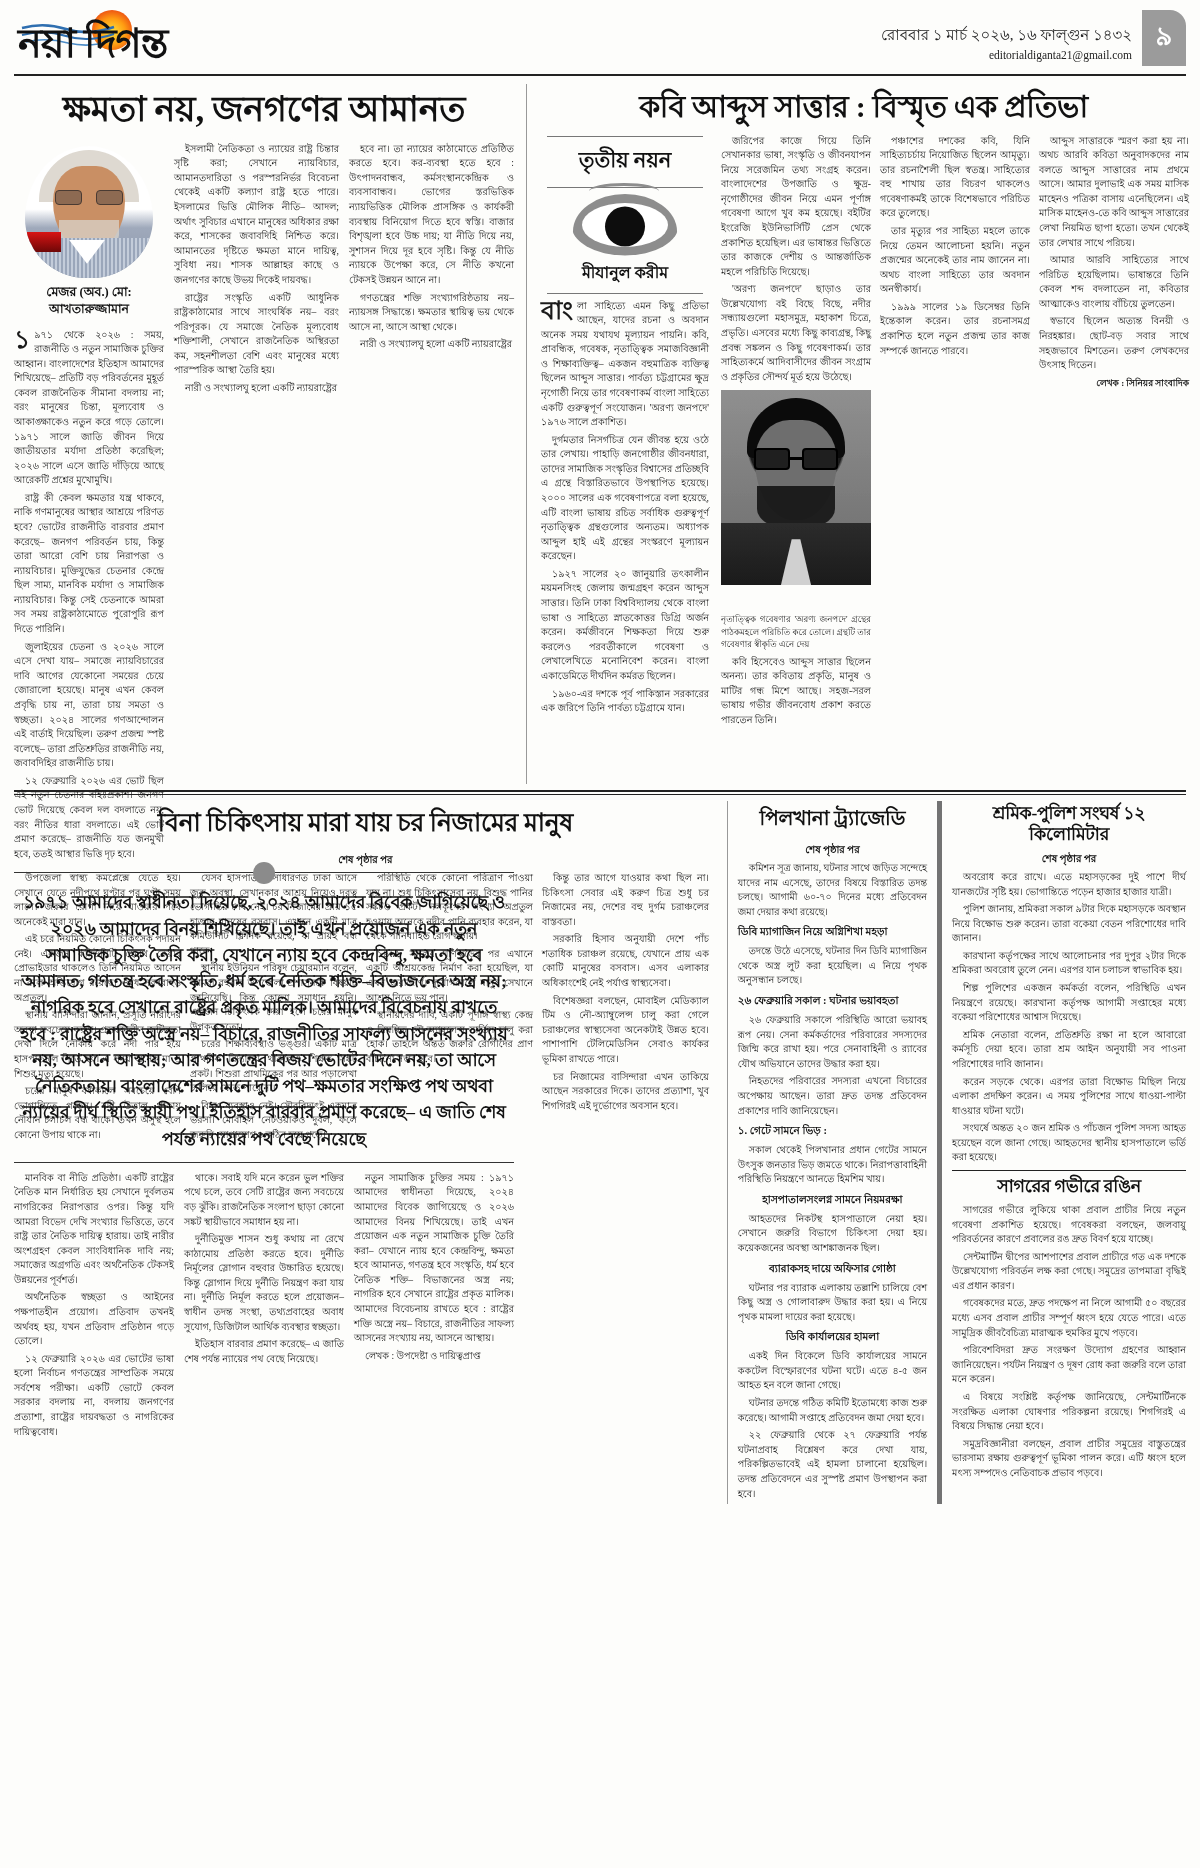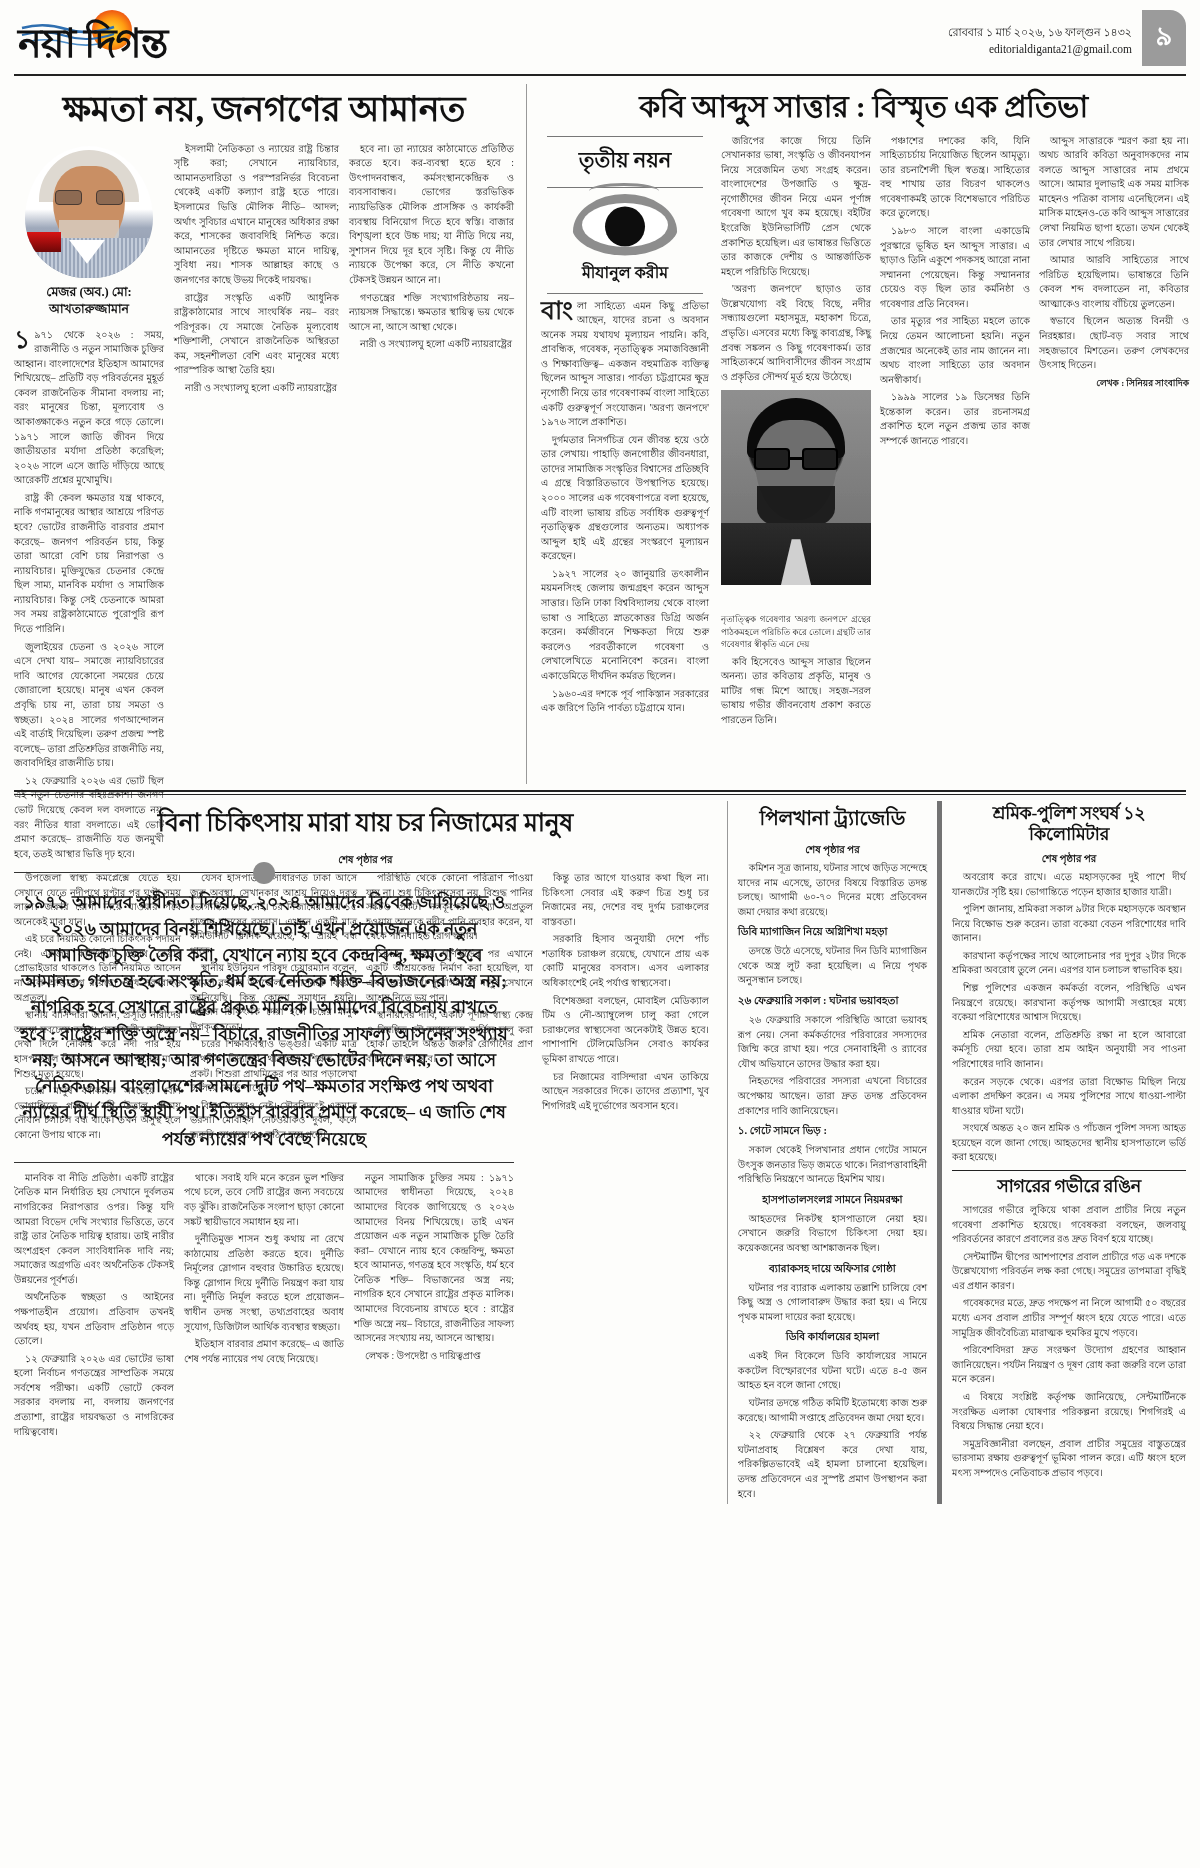"রোববার ১ মার্চ ২০২৬, ১৬" .mr-date { font-size: 11px -> 15px }
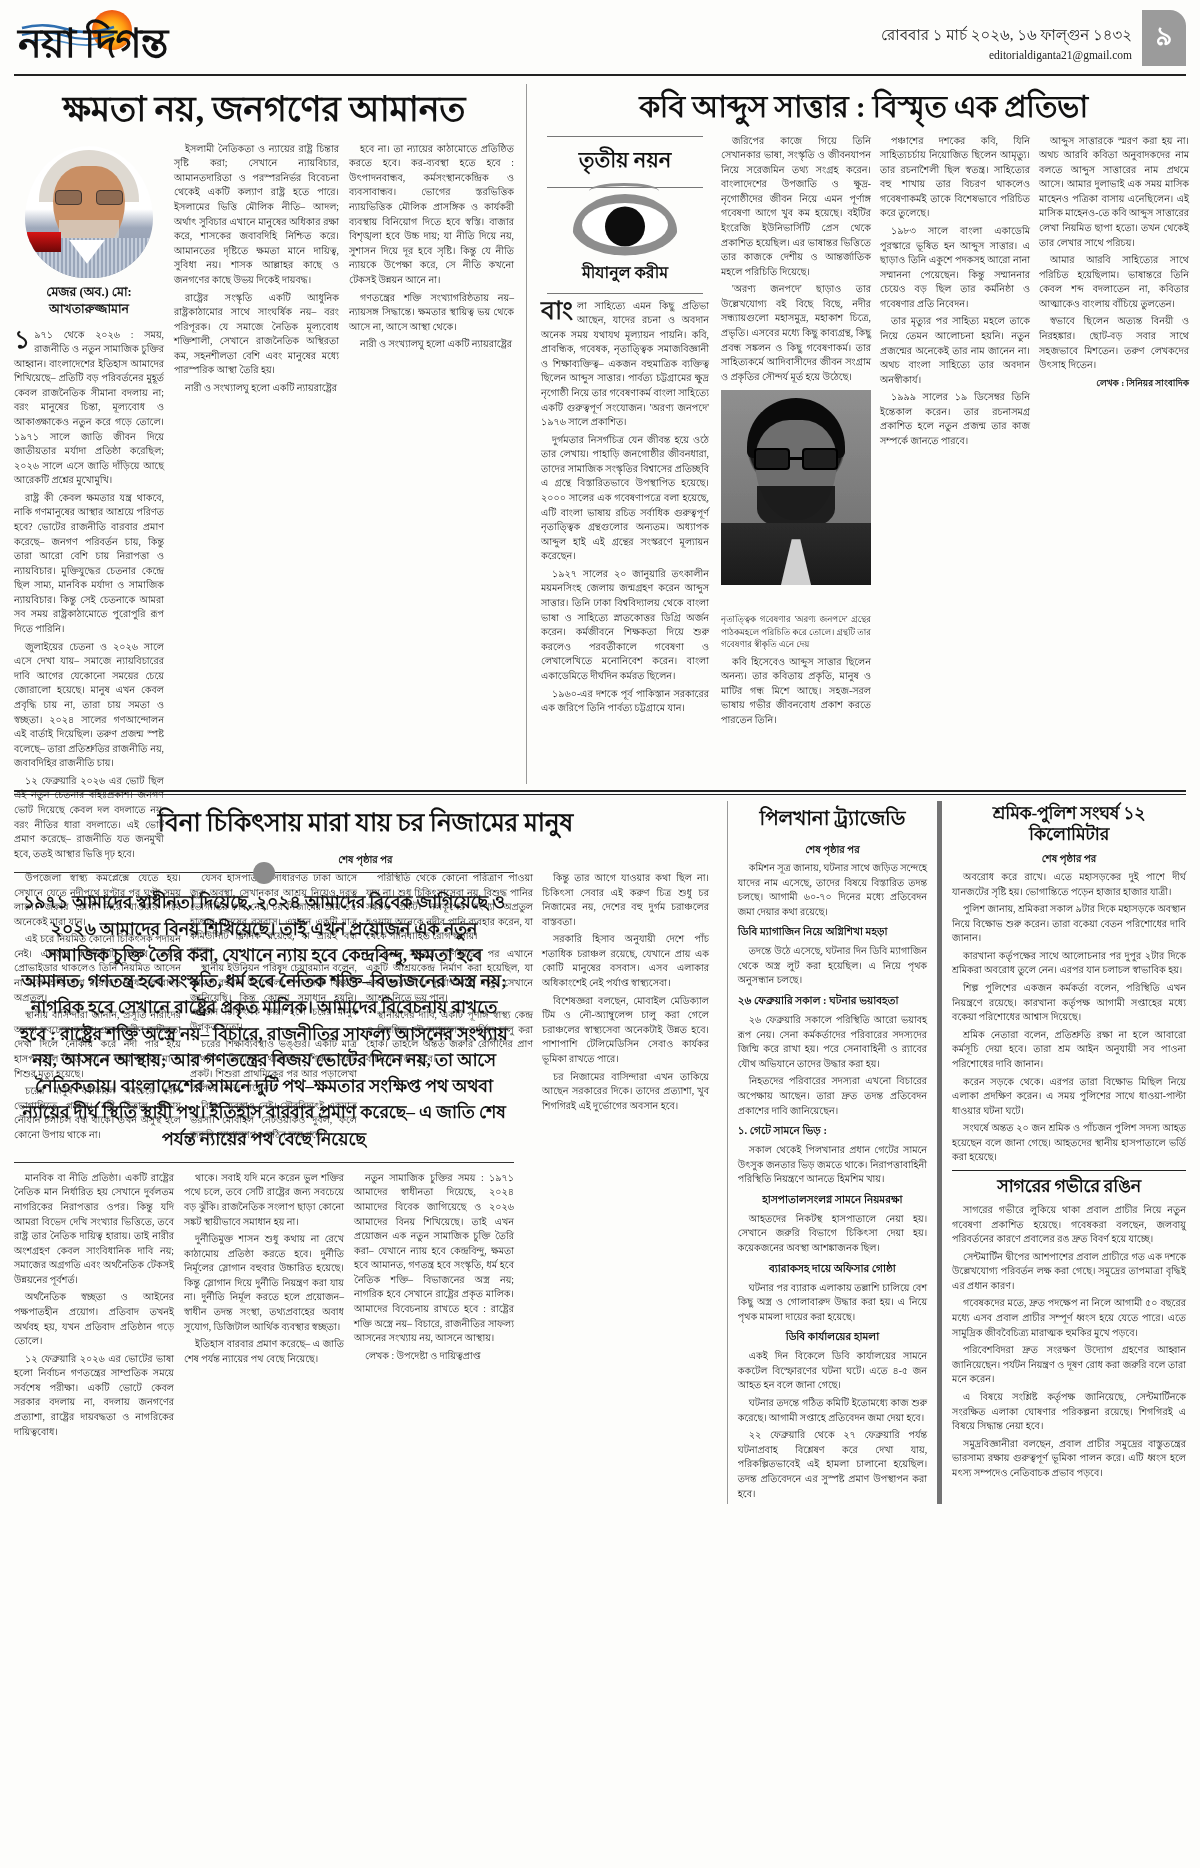"১৯৮৩ সালে বাংলা একাডেমি পুরস্কারে" p { html: <p>১৯৮৩ সালে বাংলা একাডেমি পুরস্কারে ভূষিত হন আব্দুস সাত্তার। এ ছাড়াও তিনি একুশে পদকসহ আরো নানা সম্মাননা পেয়েছেন। কিন্তু সম্মাননার চেয়েও বড় ছিল তার কর্মনিষ্ঠা ও গবেষণার প্রতি নিবেদন।</p> -> none }
